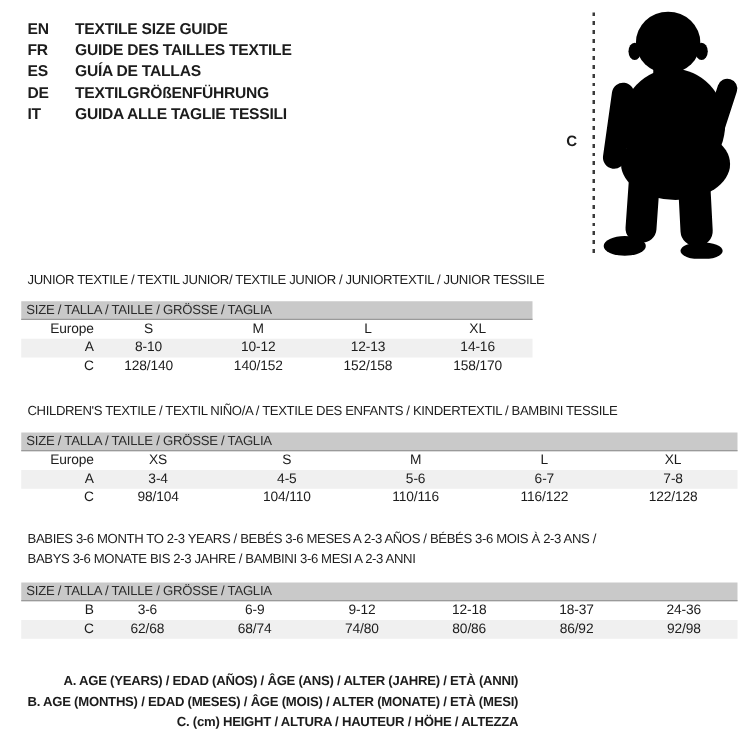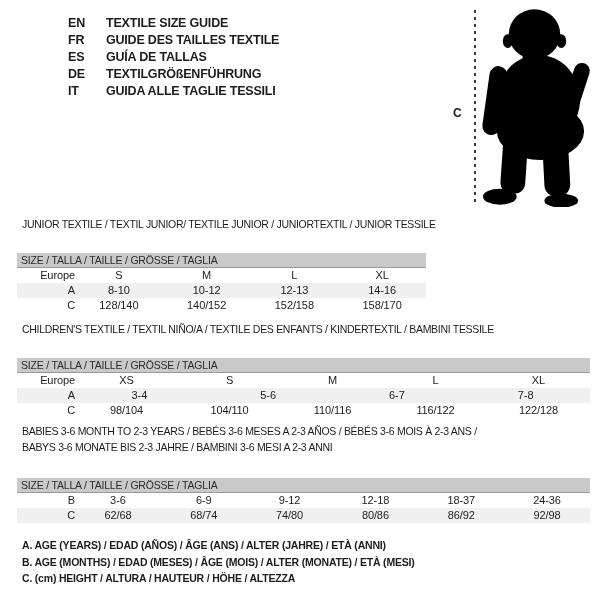"EN" .lang-row .code { margin-left: 46px -> none }
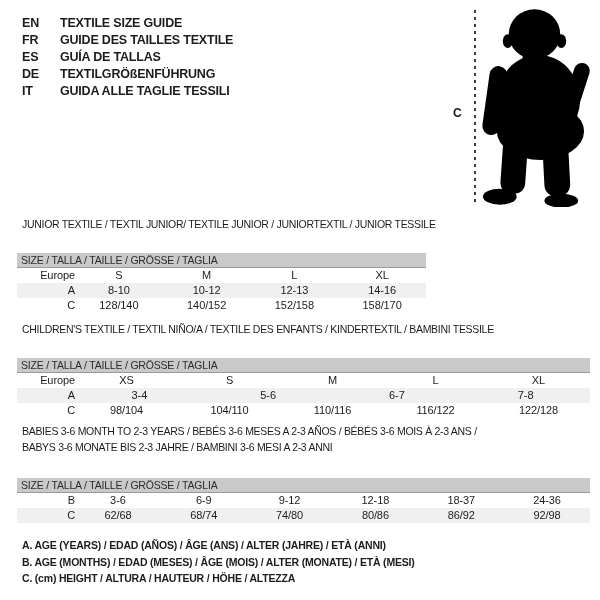"SIZE / TALLA / TAILLE" .size-bar { margin-top: 12px -> none }
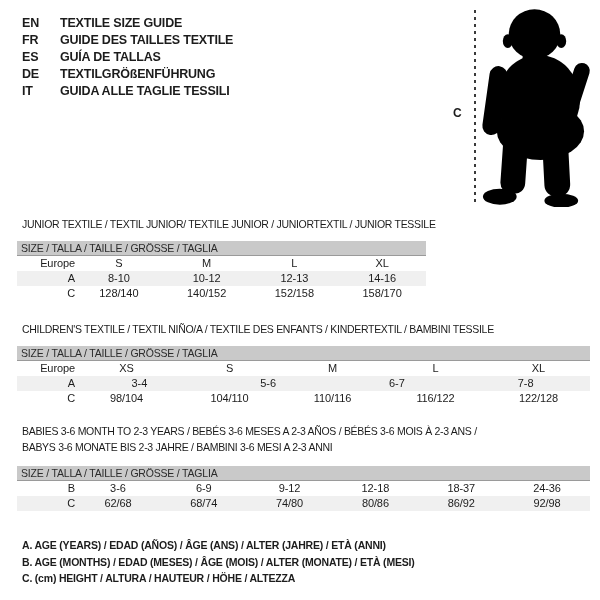"4-5" span.cell { html: none -> <span>4-5</span> }
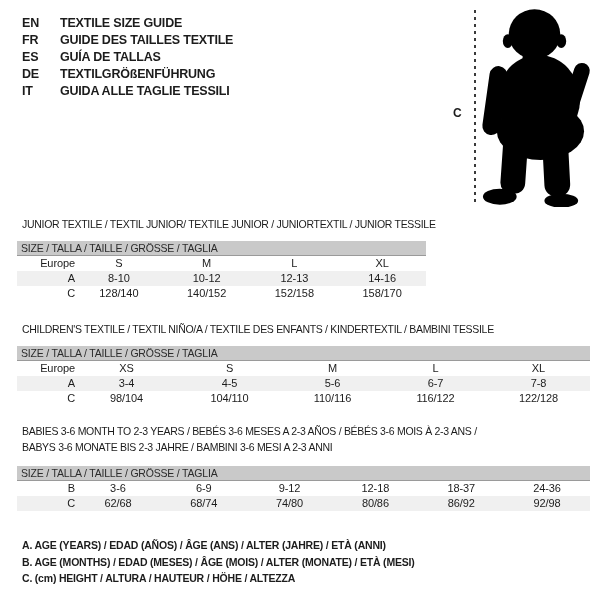"A. AGE (YEARS) / EDAD" .notes { text-align: none -> right }
